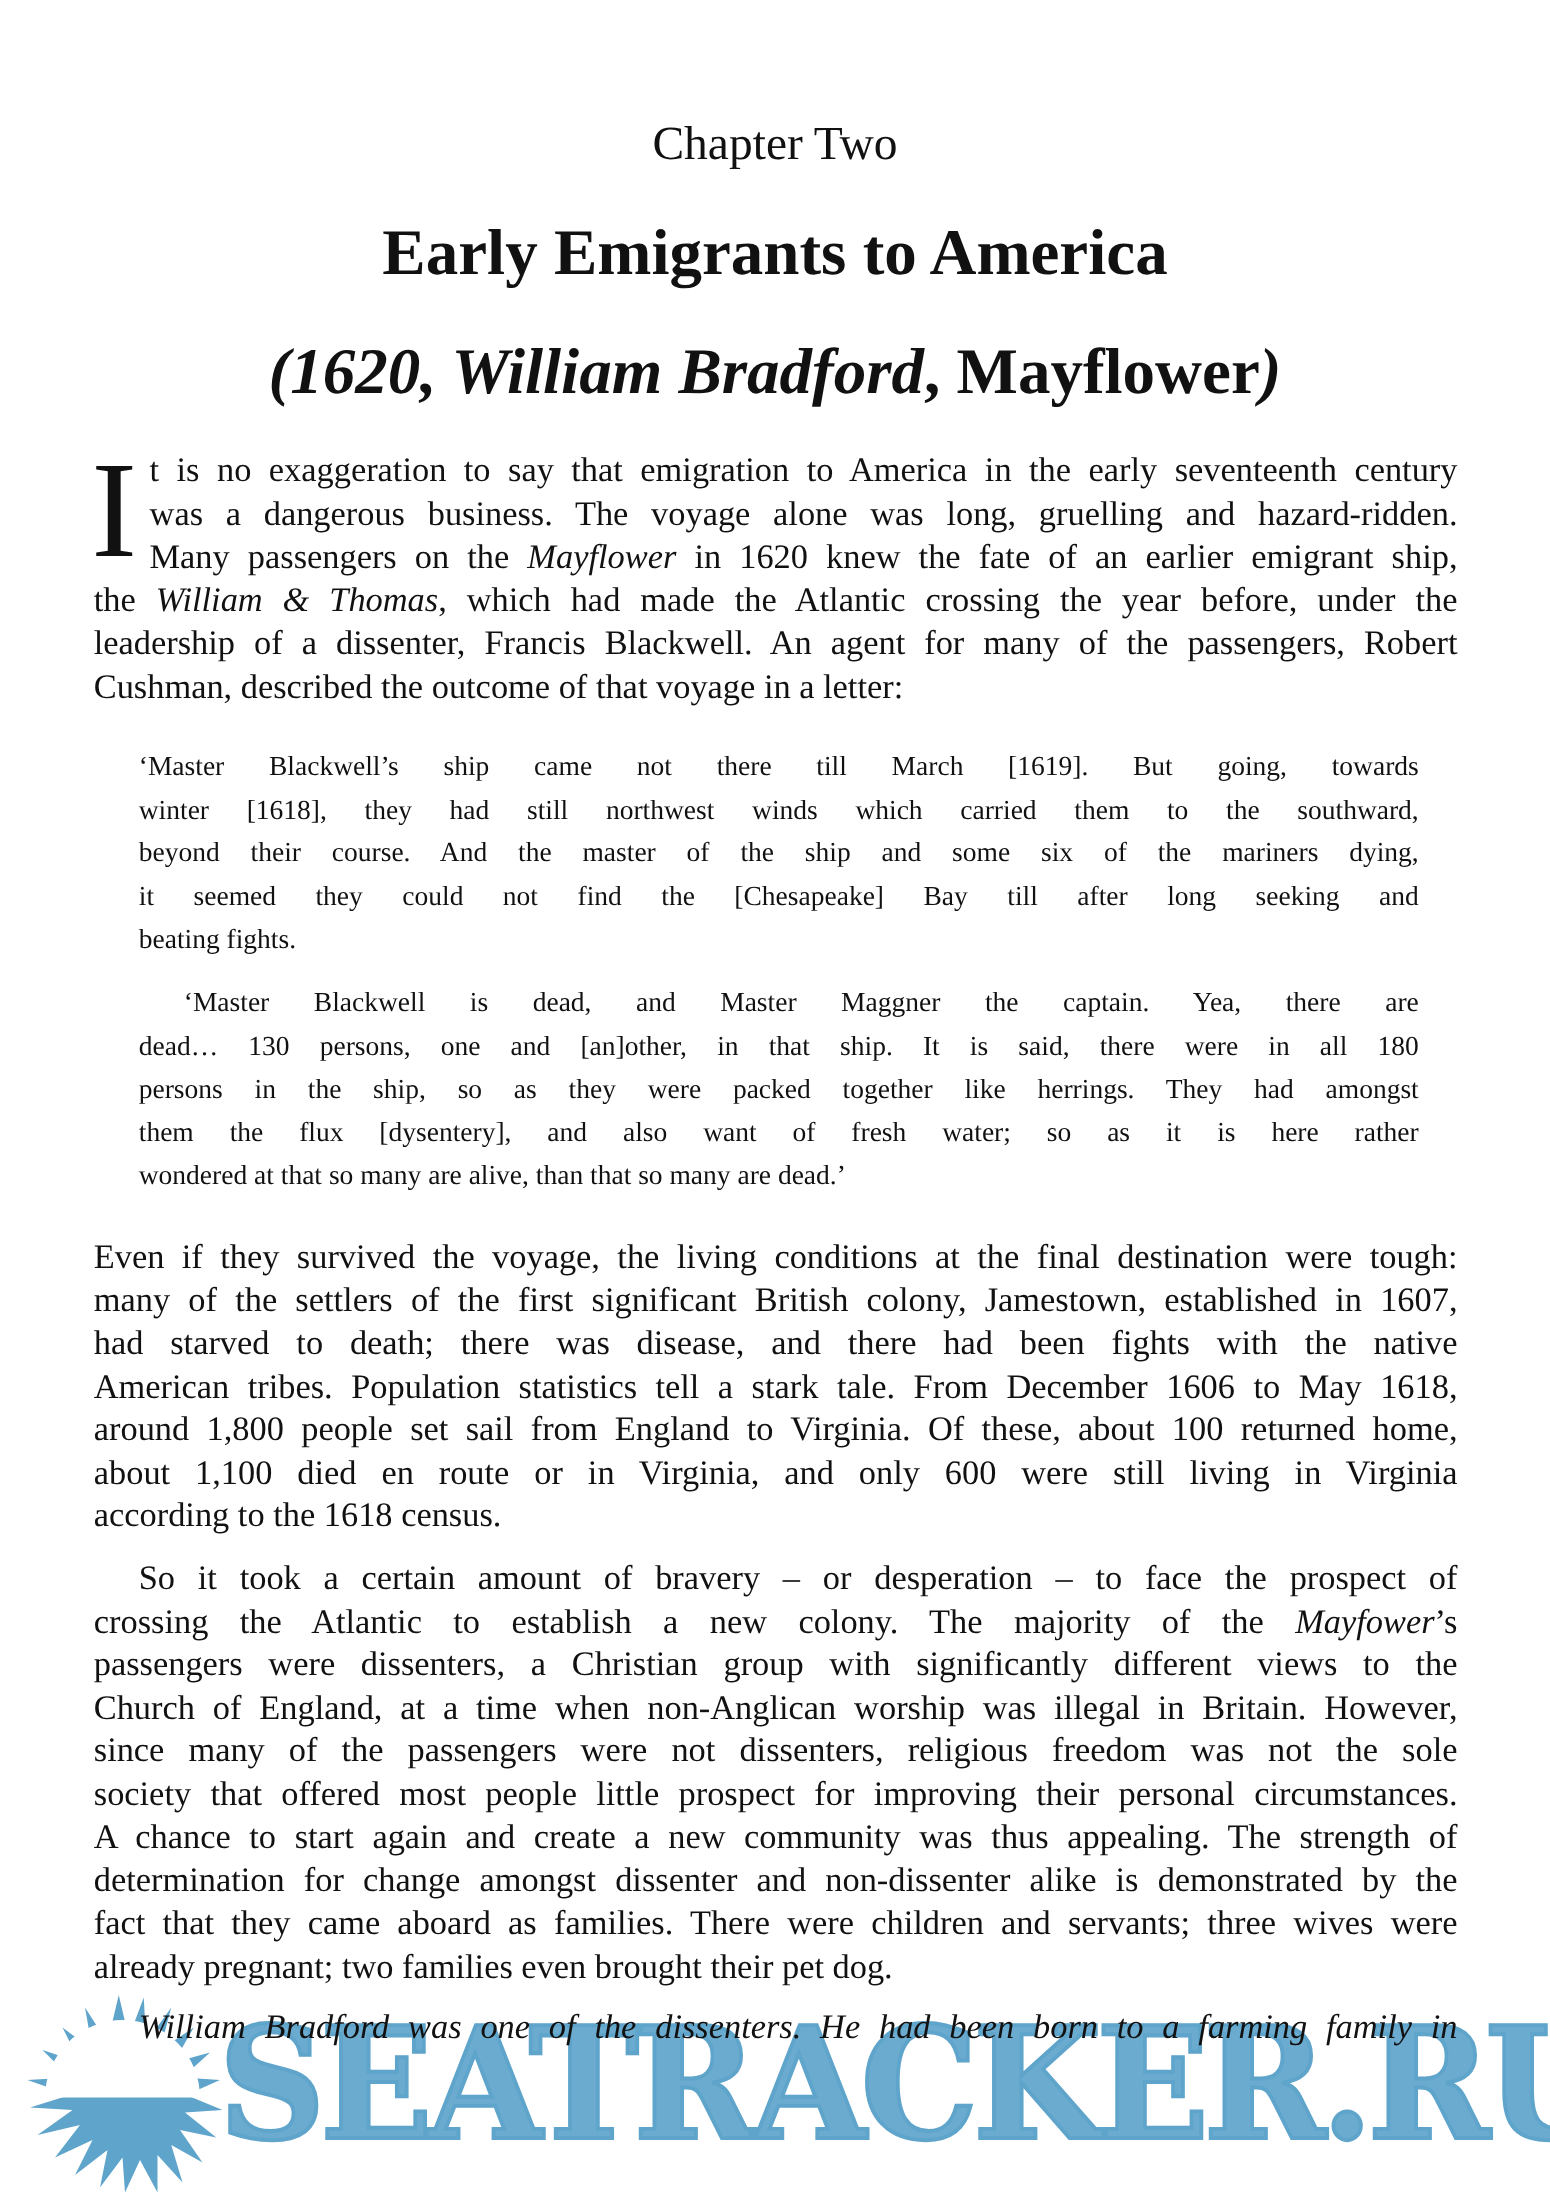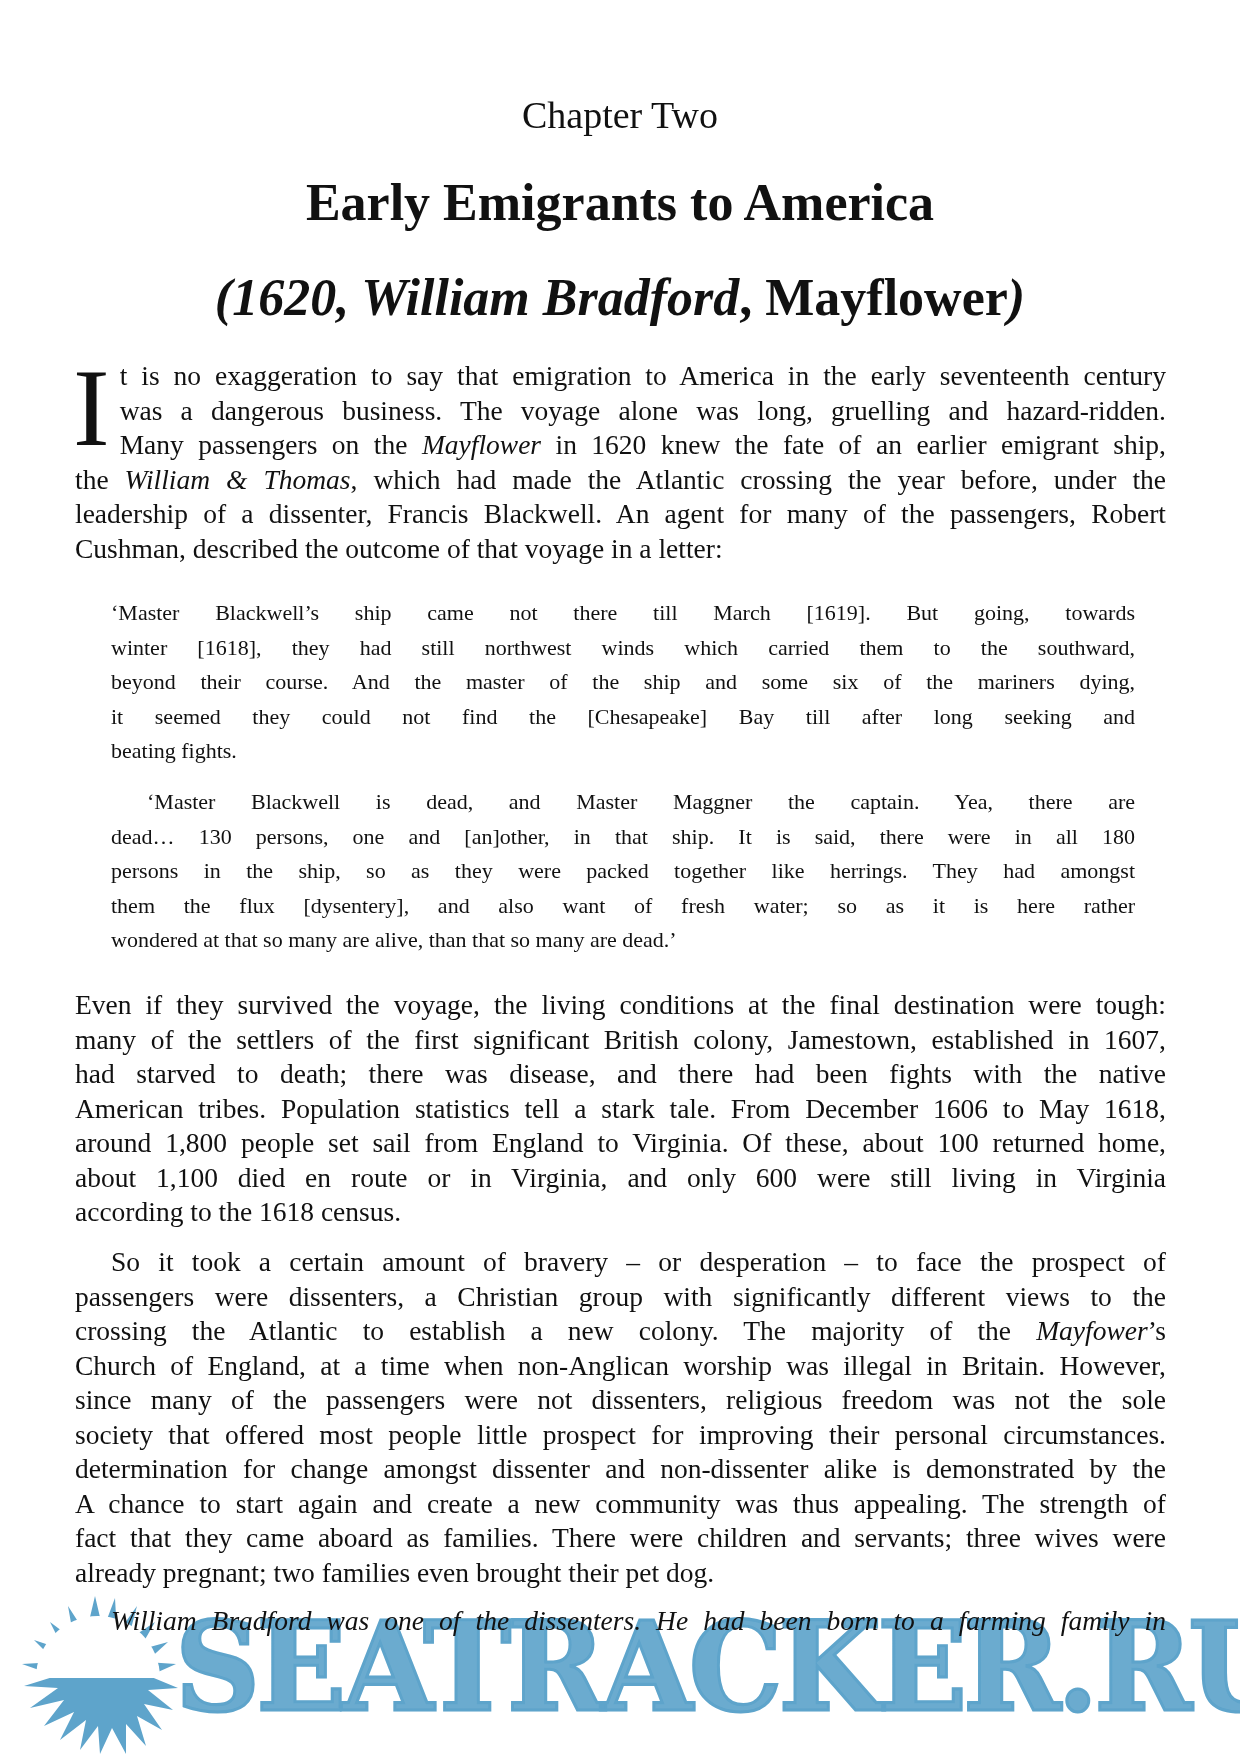"passengers were dissenters, a Christian" span.line { order: before "crossing the Atlantic to establish" -> after "crossing the Atlantic to establish" }
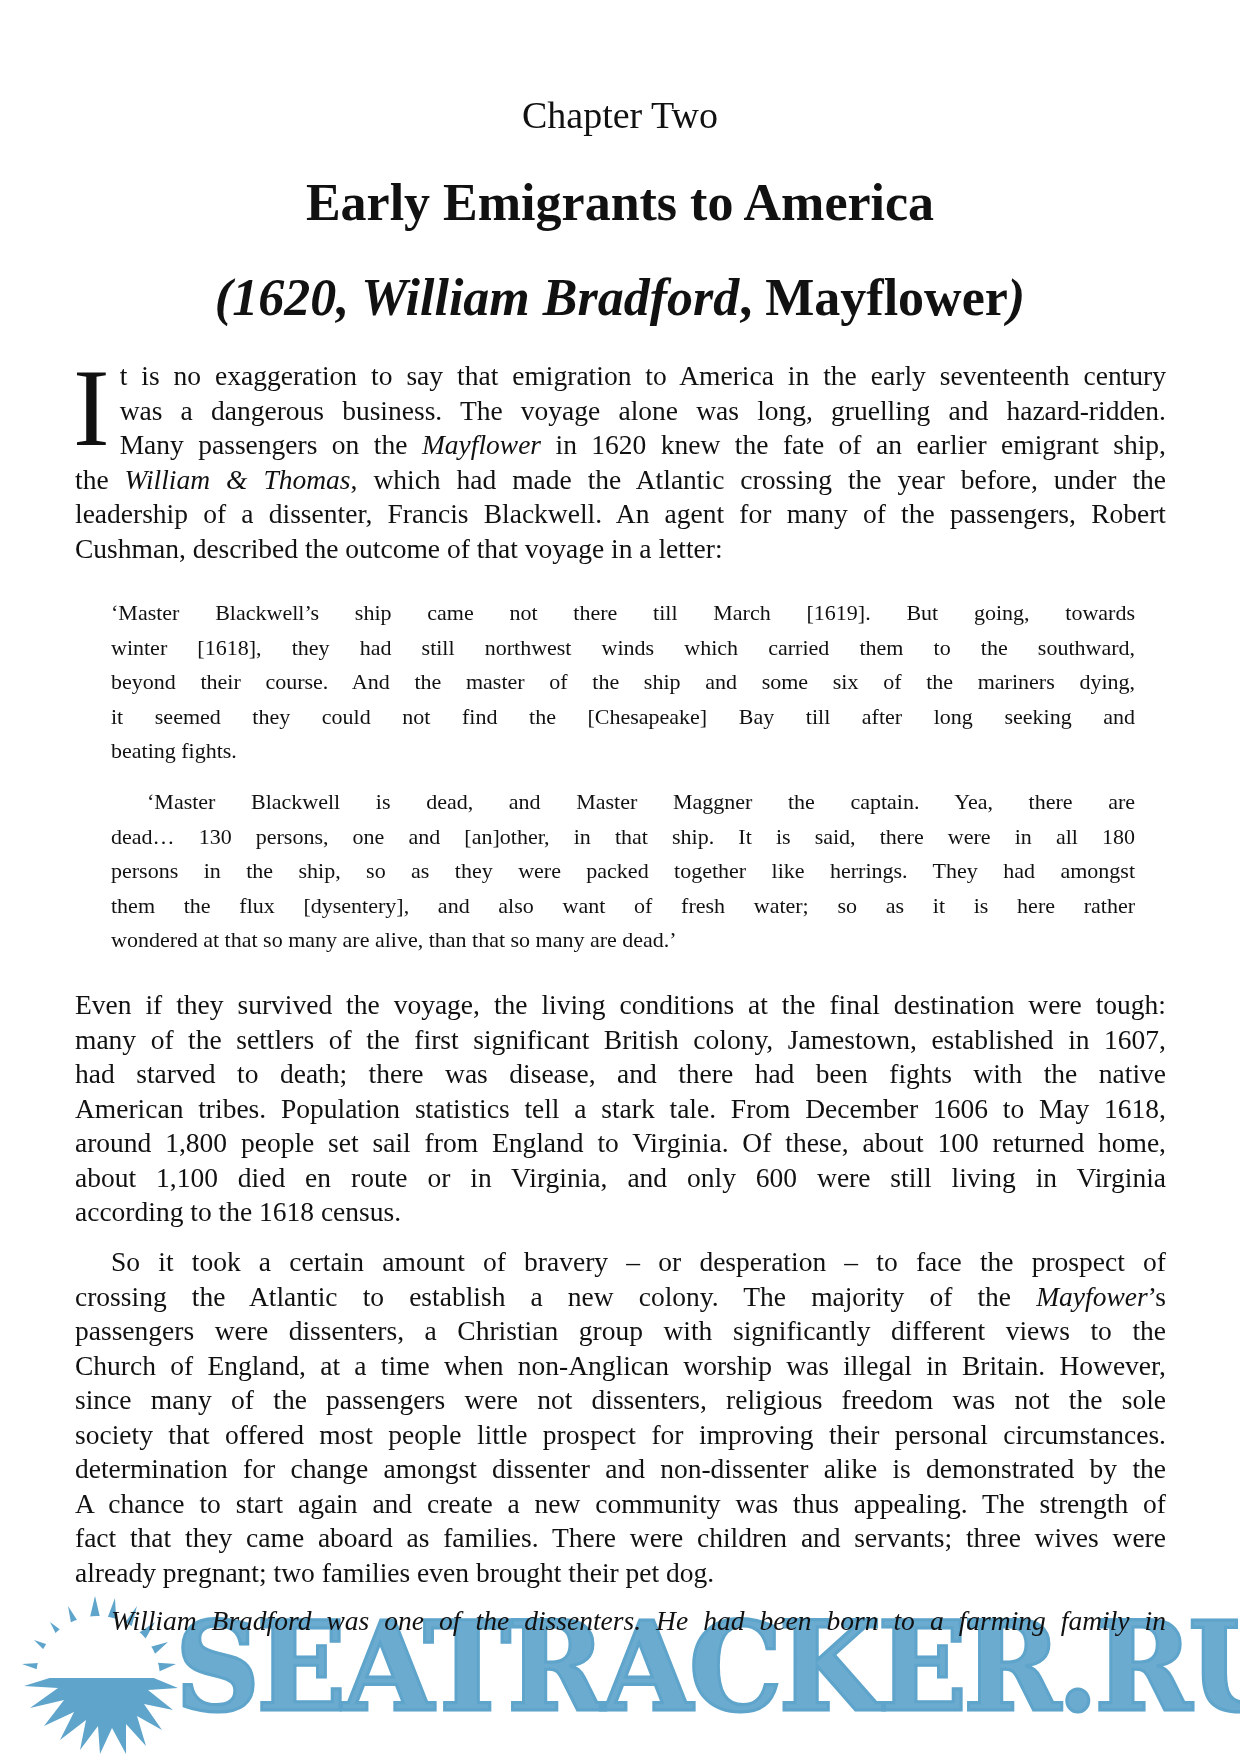"determination for change amongst" span.line { order: before "A chance to start again" -> after "A chance to start again" }
